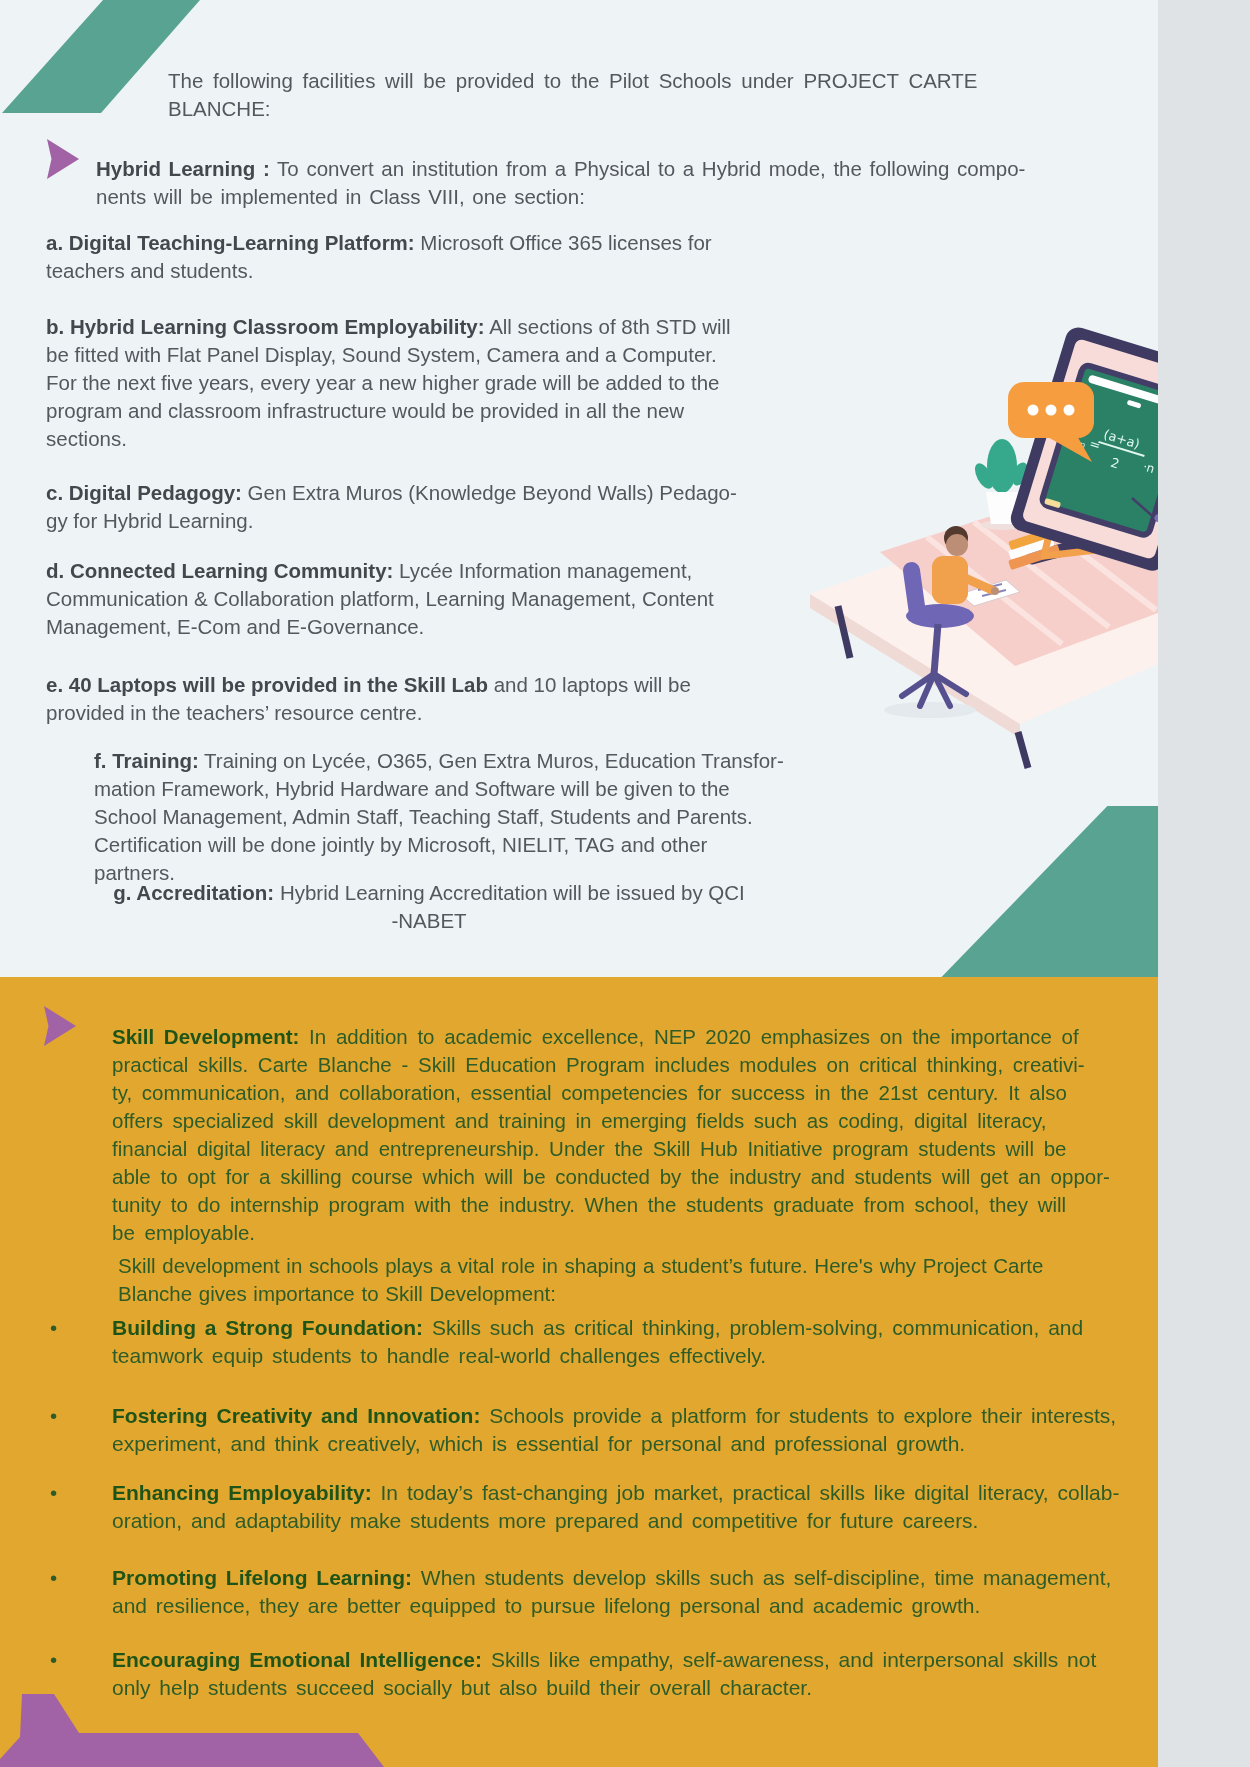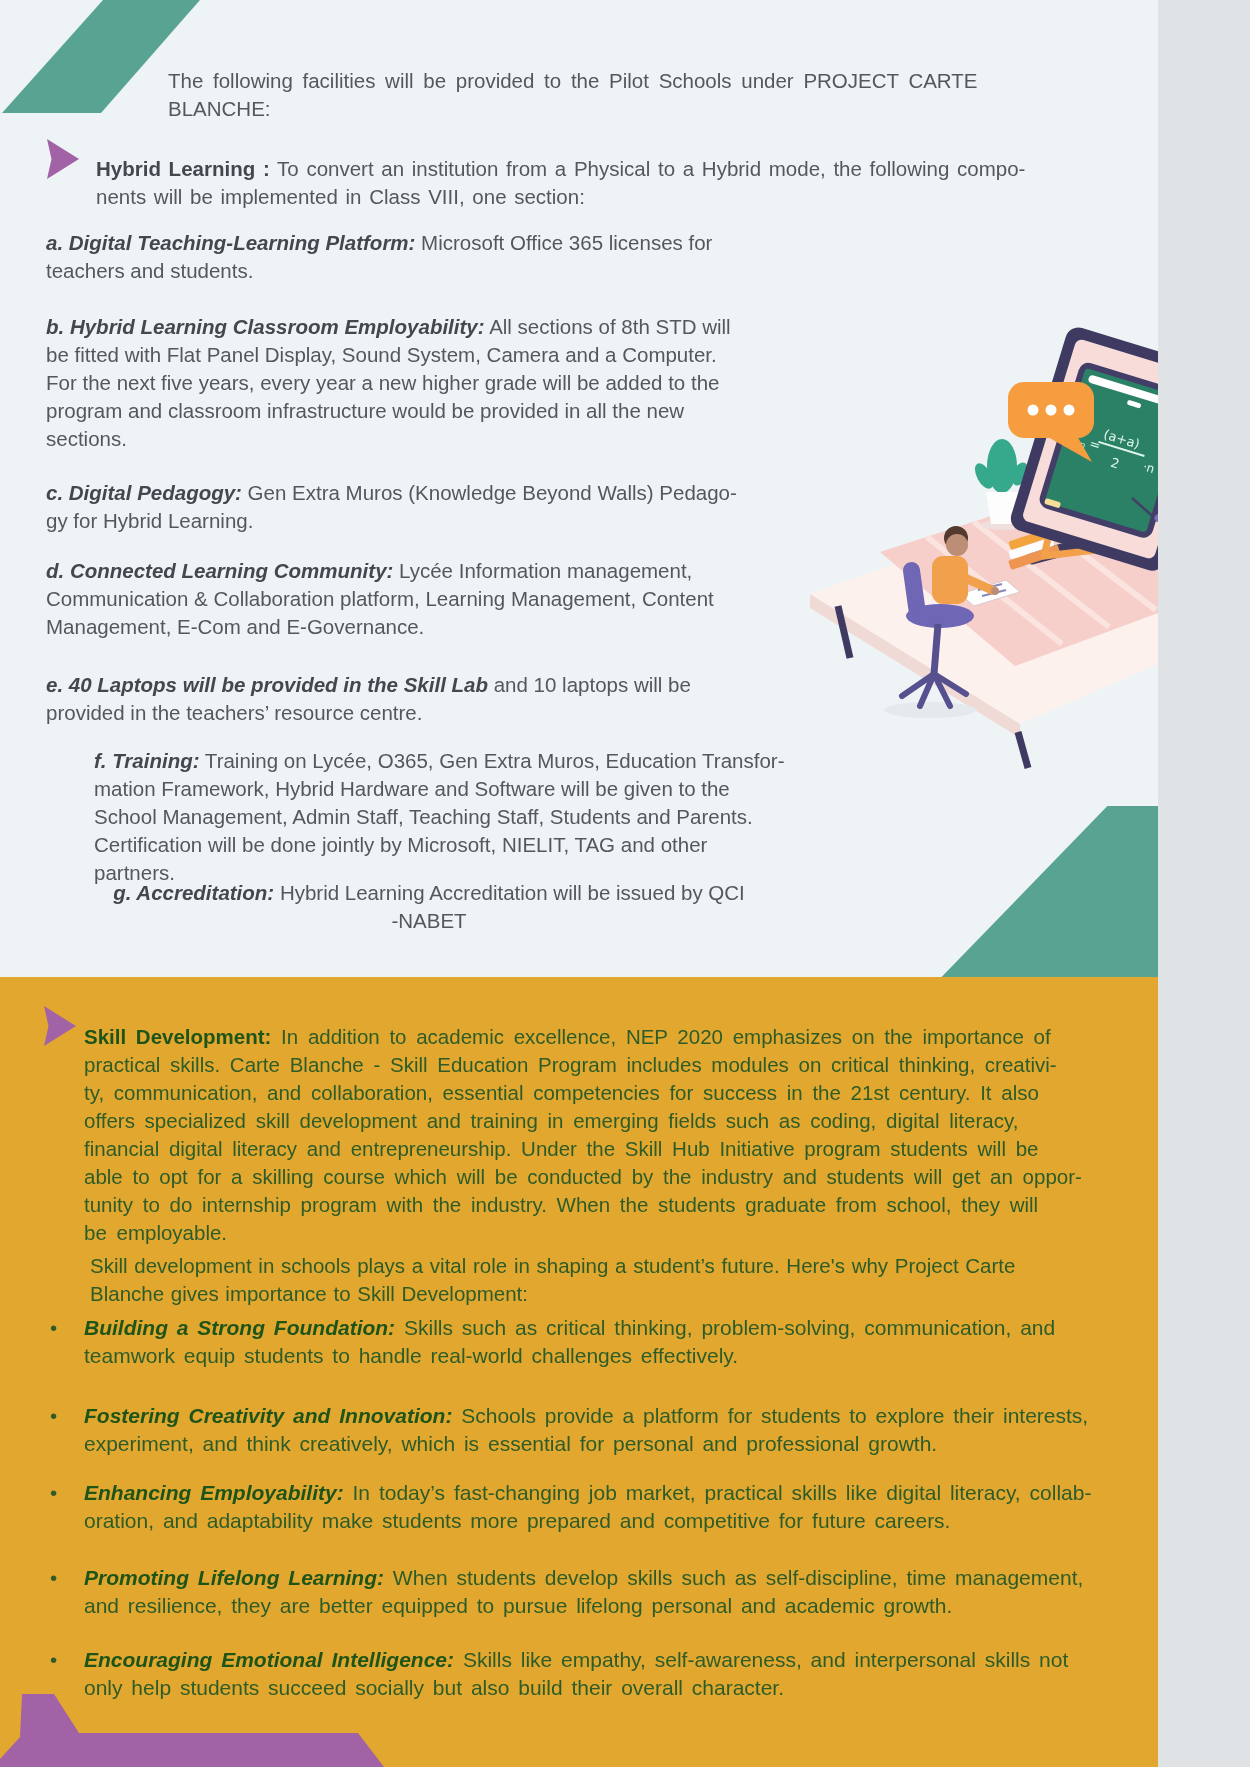"a. Digital Teaching-Learning Platform:" .ilead { font-style: italic -> none }
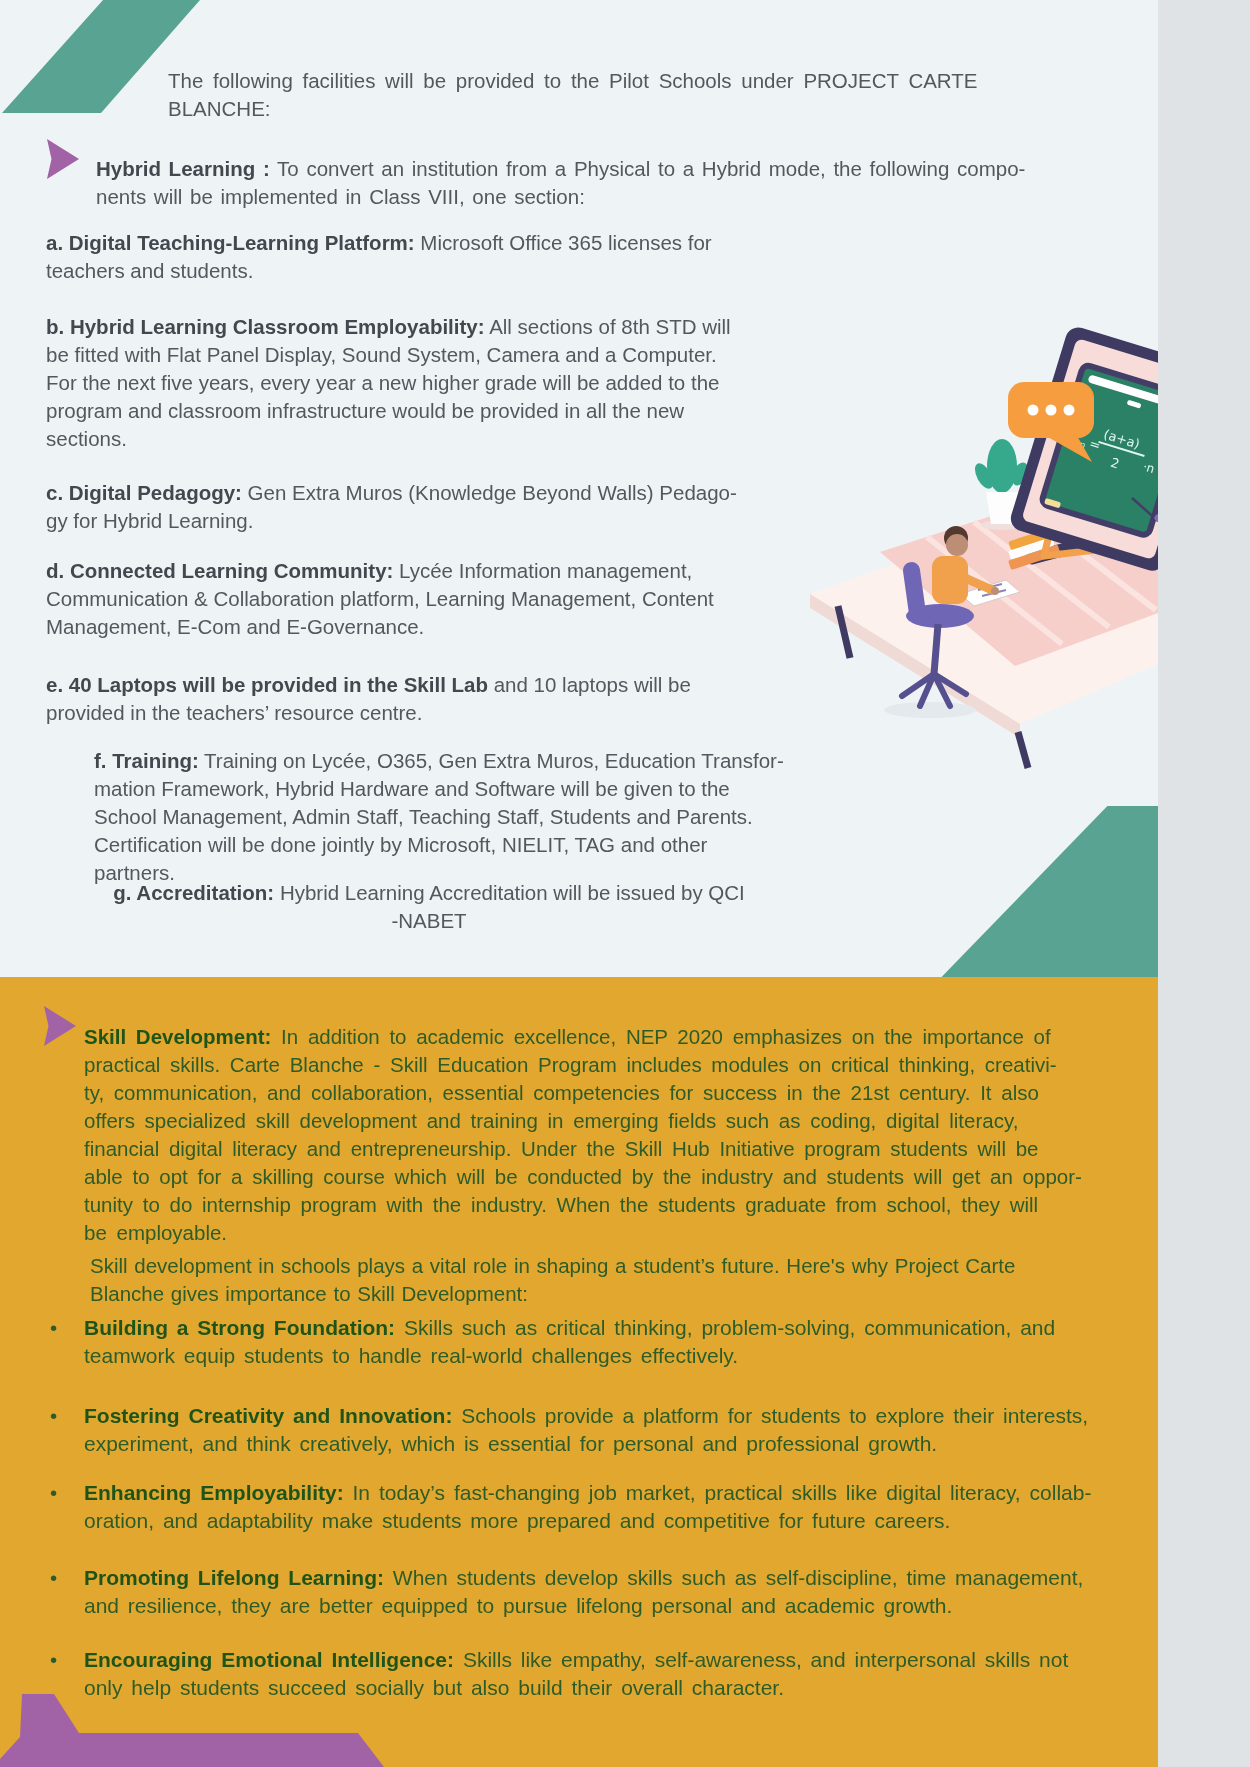"Skill Development: In addition to" .g { margin-left: none -> 28px }
